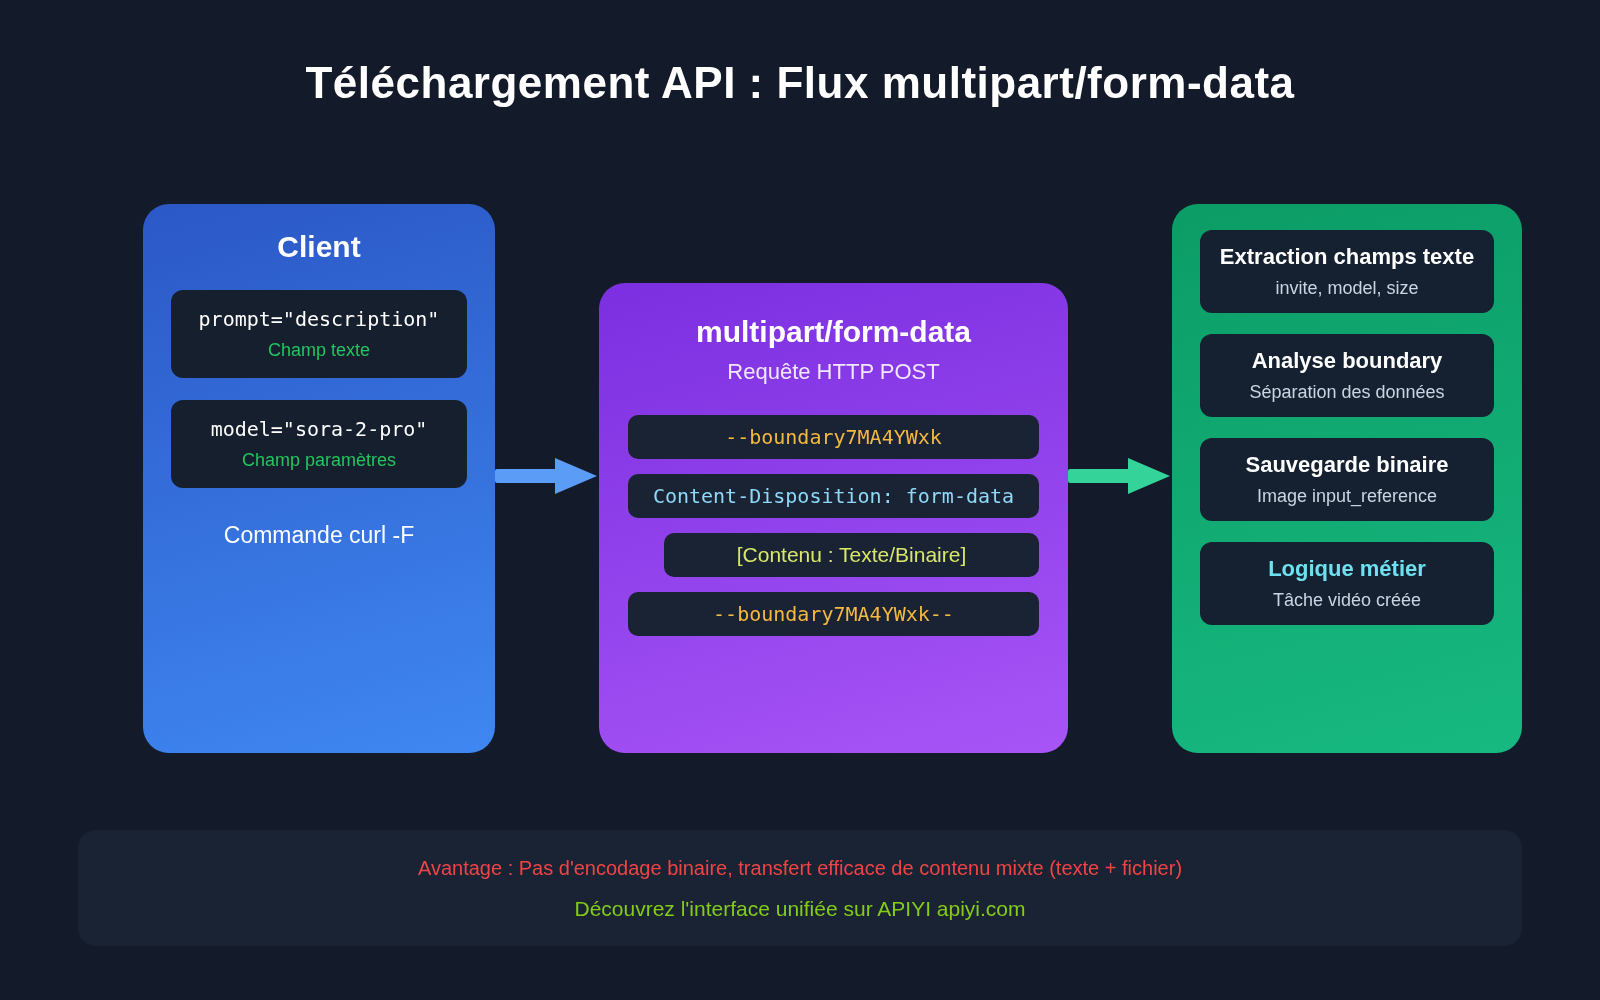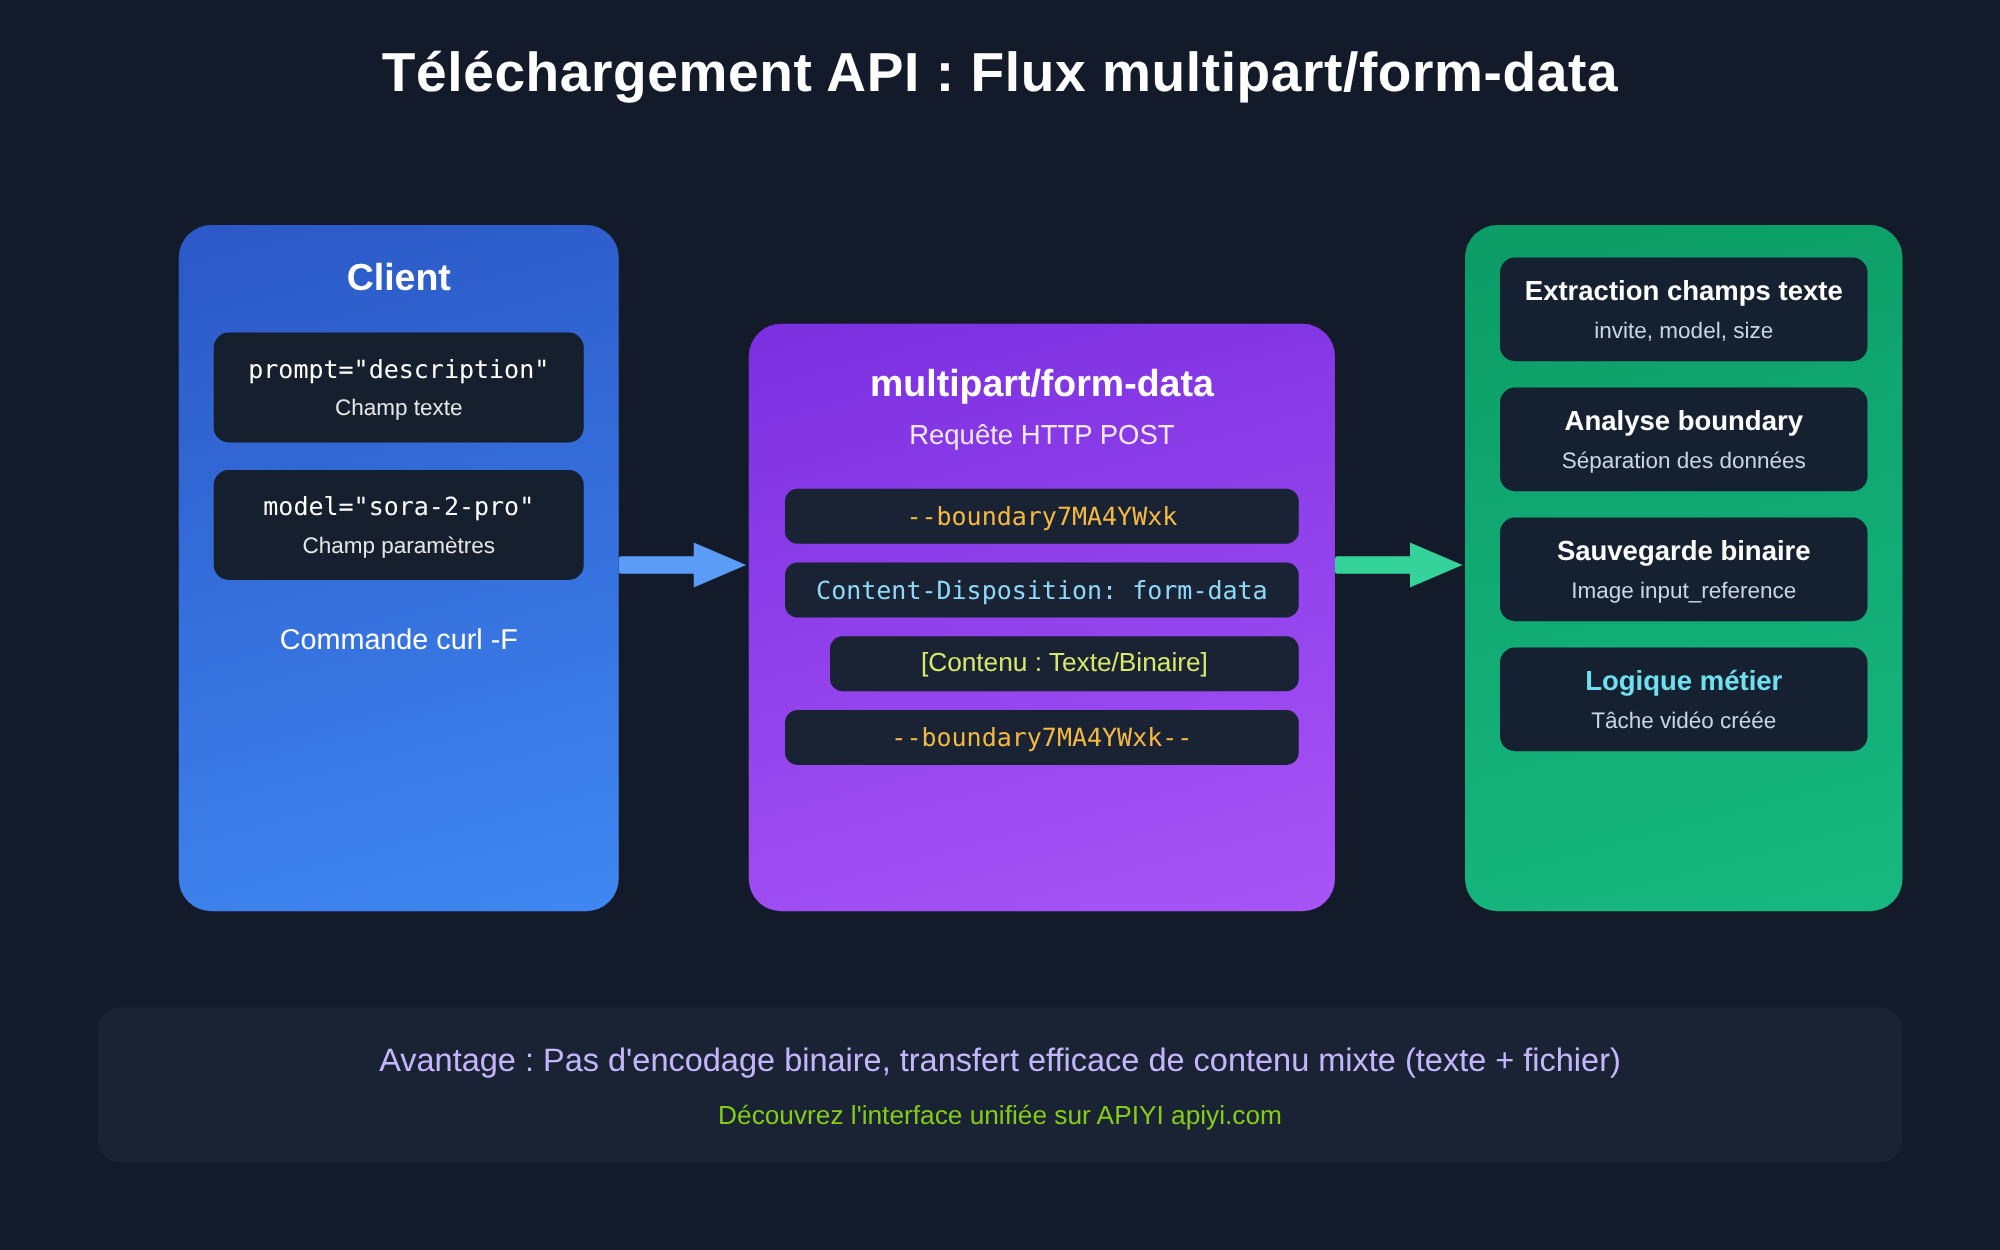"Téléchargement API : Flux" .page { padding-top: 34px -> 58px }
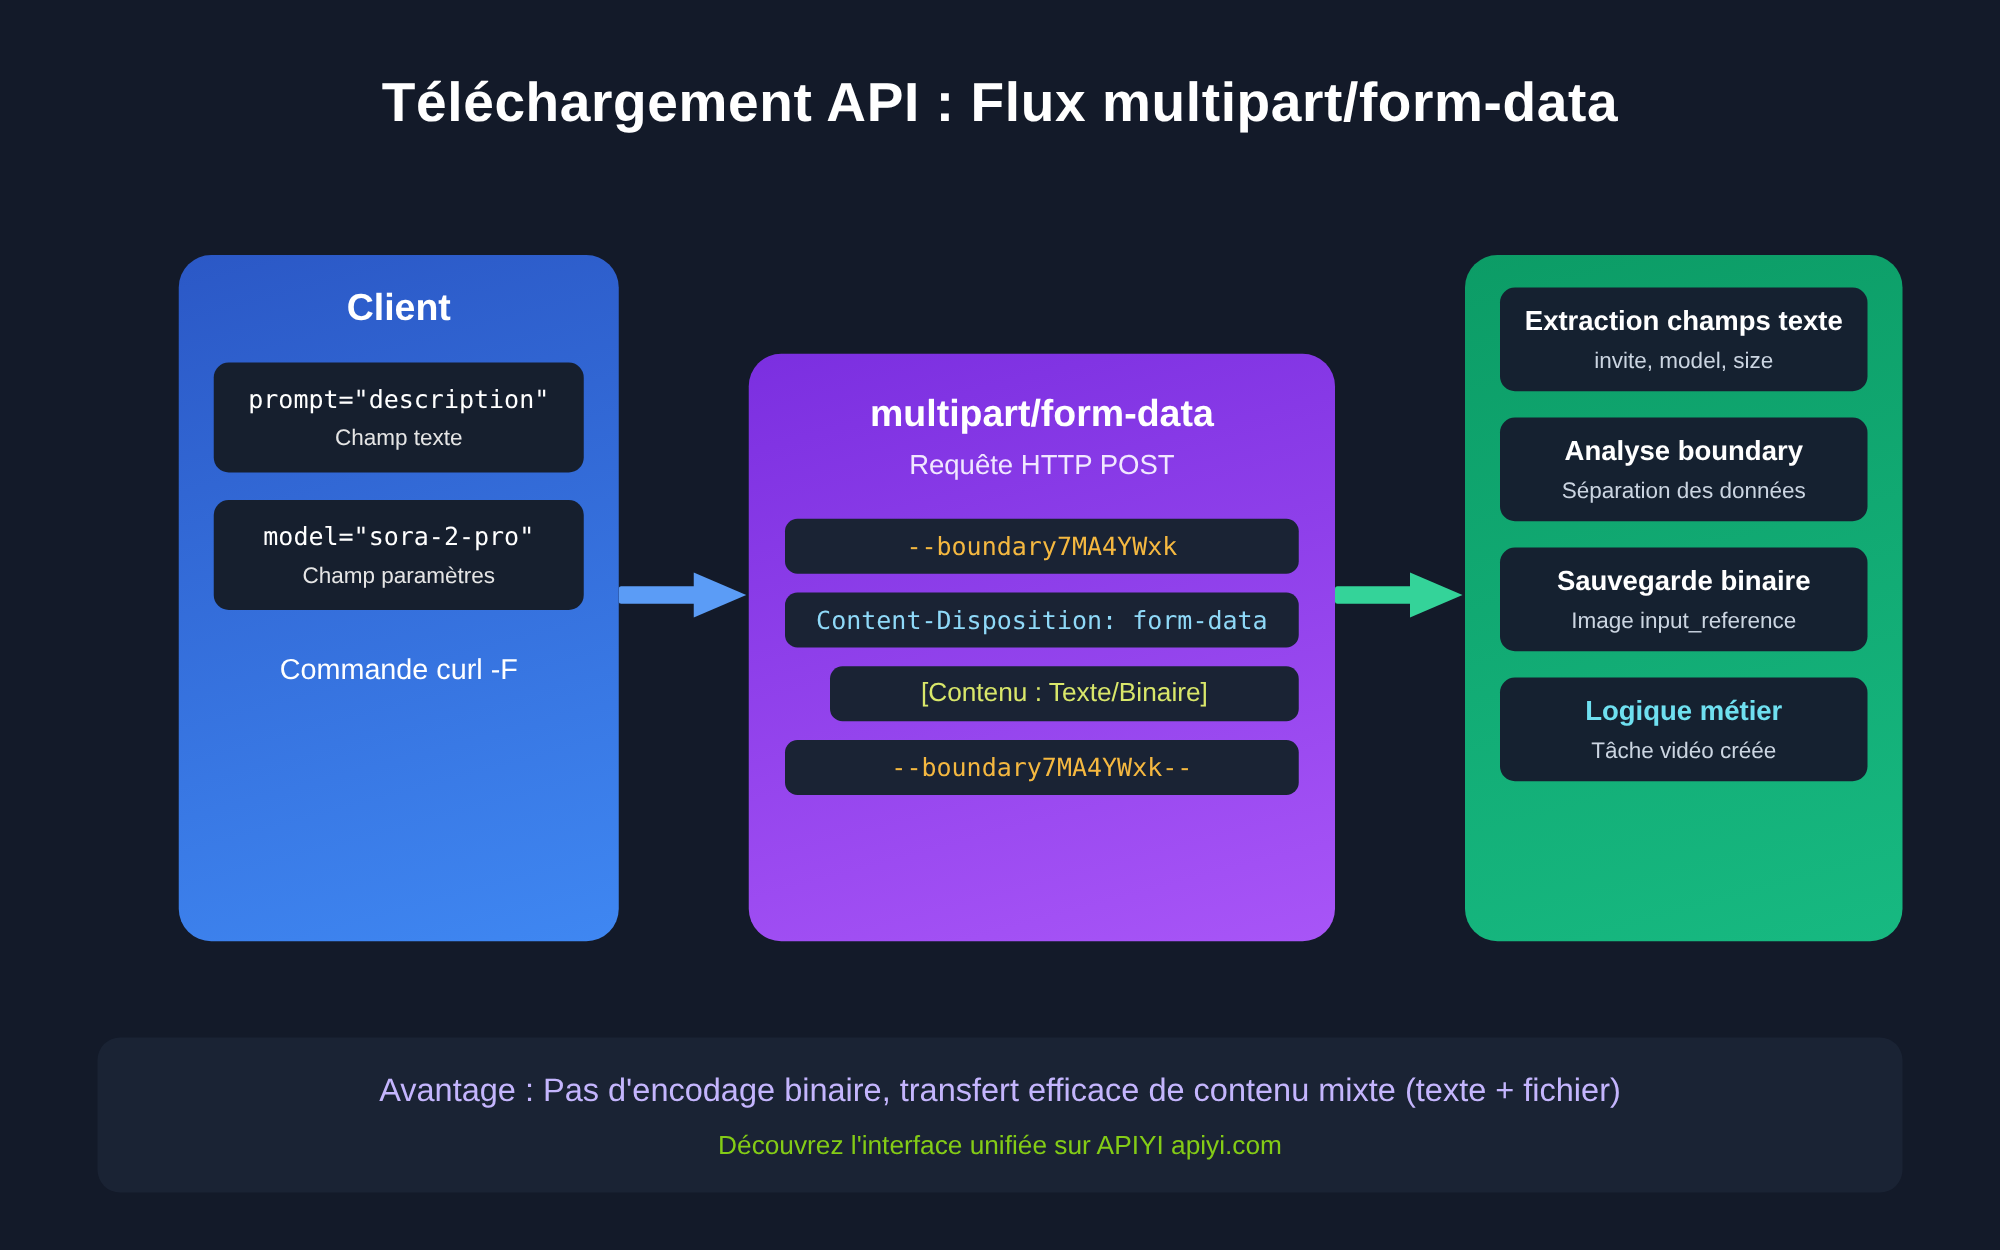"Champ texte" .inner-box .sub-line { color: #e5e5e5 -> #22c55e }
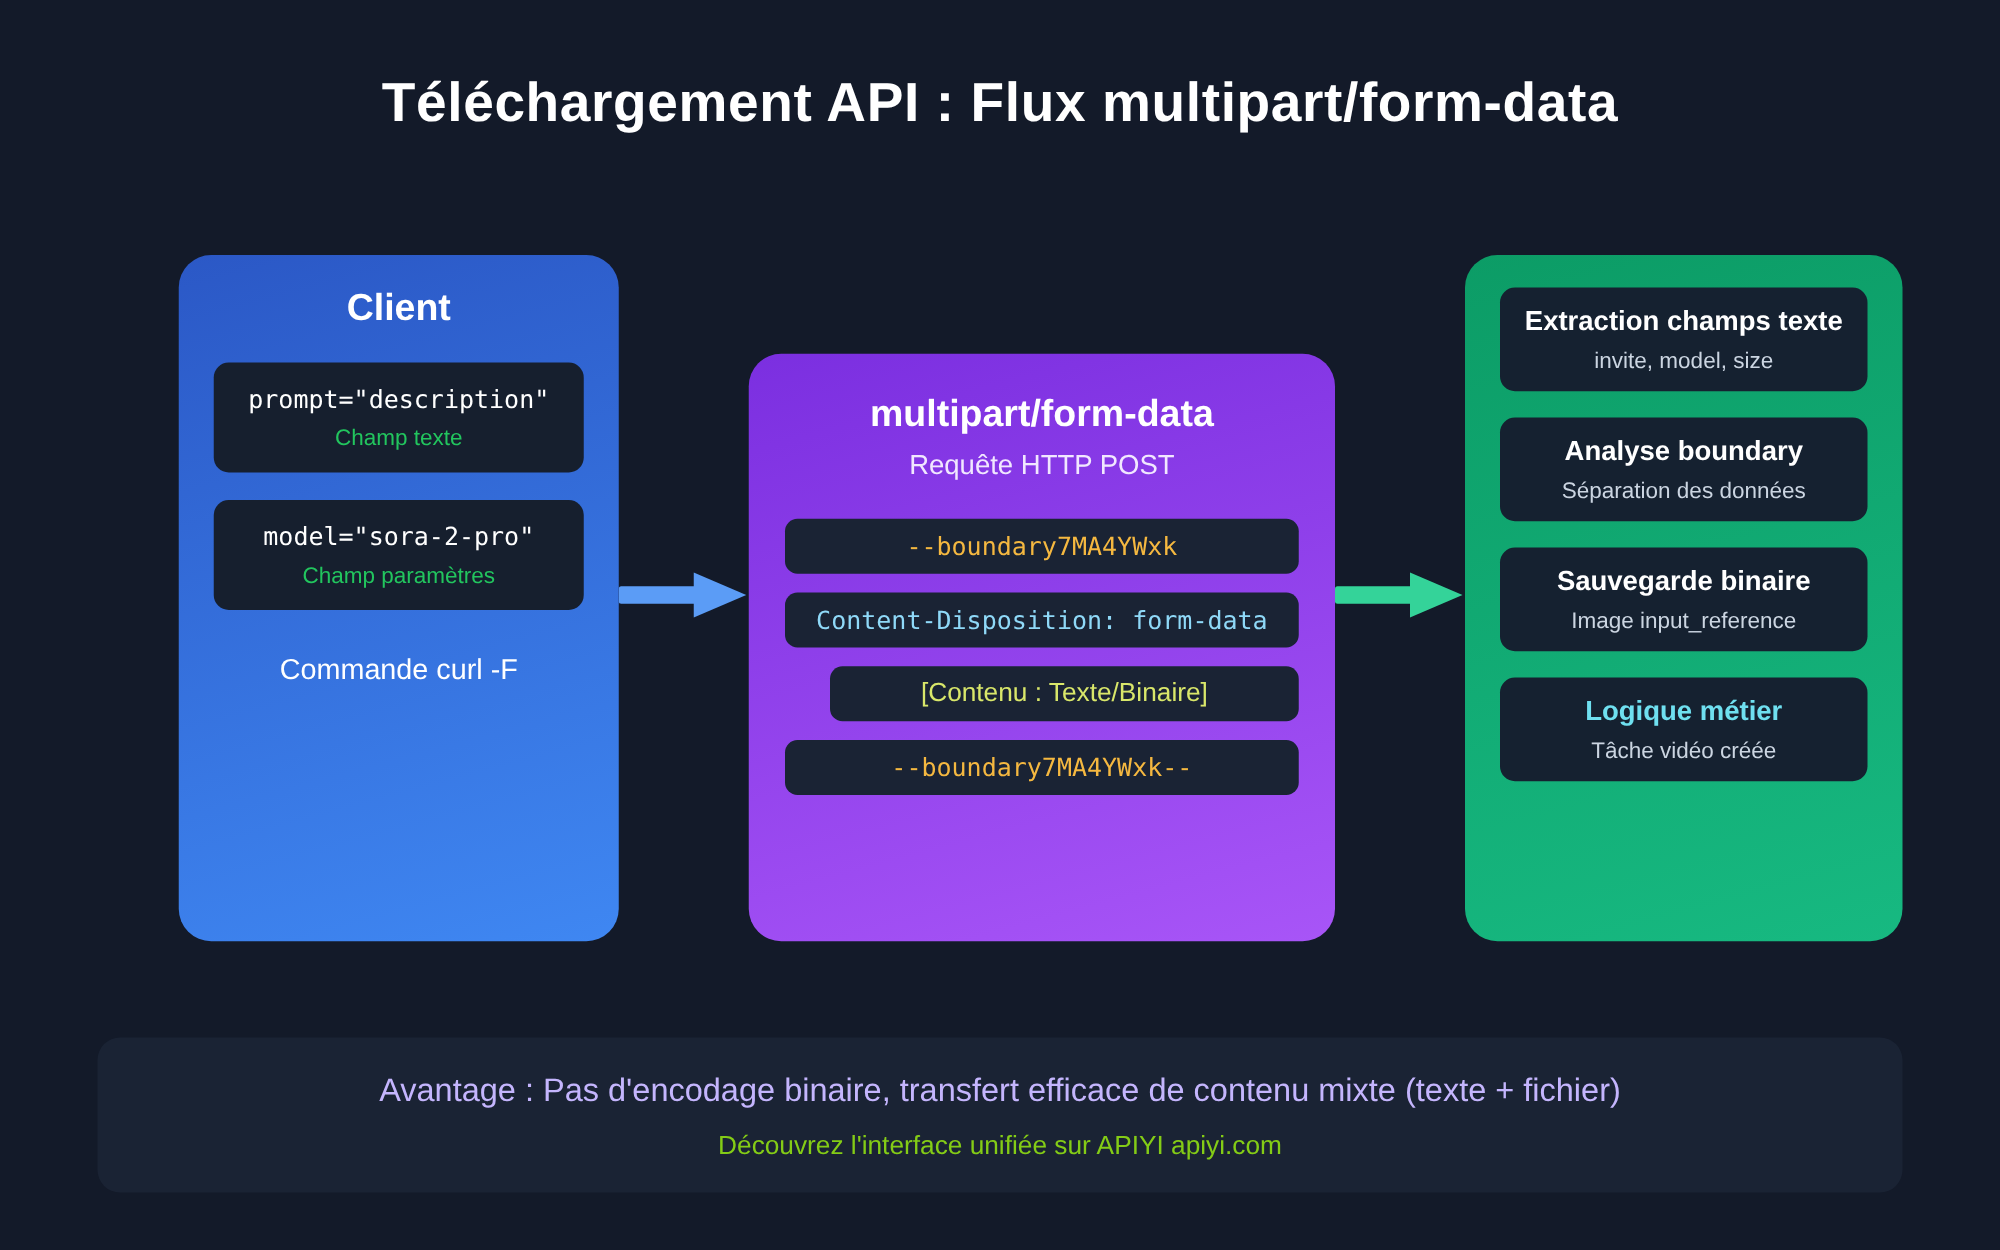"Avantage : Pas d'encodage binaire," .footer-line1 { color: #c4b5fd -> #ef4444; font-size: 26px -> 20px }
